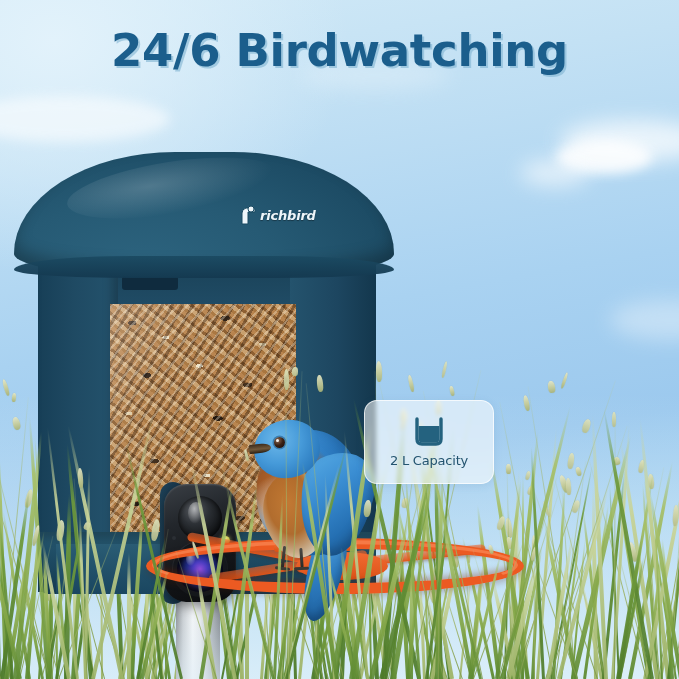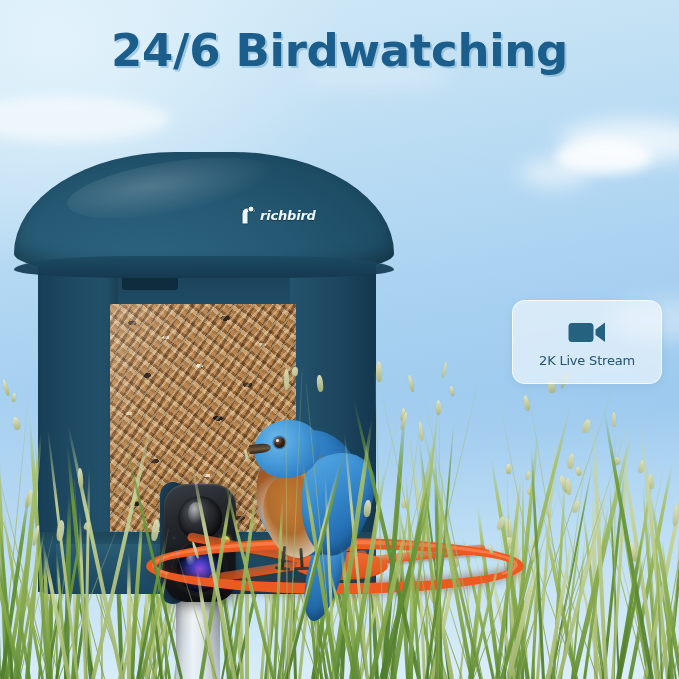"2K Live Stream" div.badge { html: <div> <span> <svg> <rect></rect> <path></path> </svg> </span> <span>2K Live Stream</span> </div> -> none }
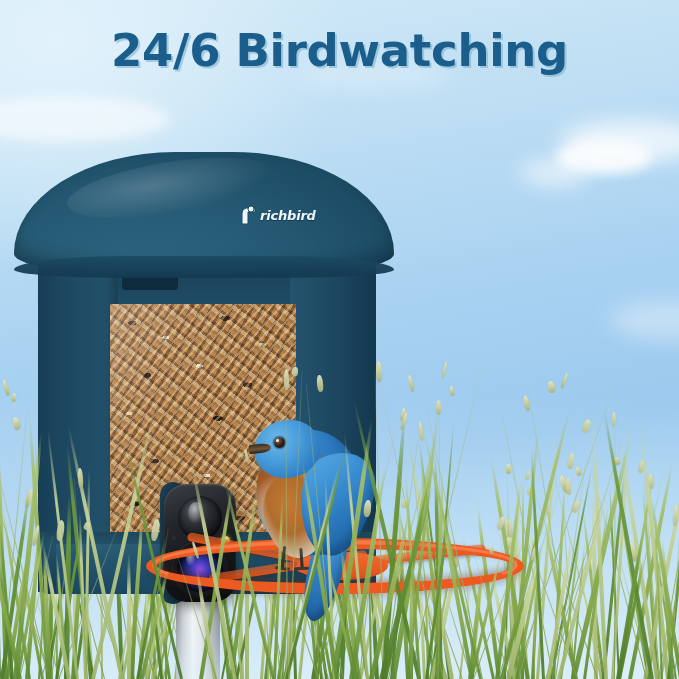"2 L Capacity" div.badge { html: none -> <div> <span> <svg> <path></path> <path></path> </svg> </span> <span>2 L Capacity</span> </div> }
